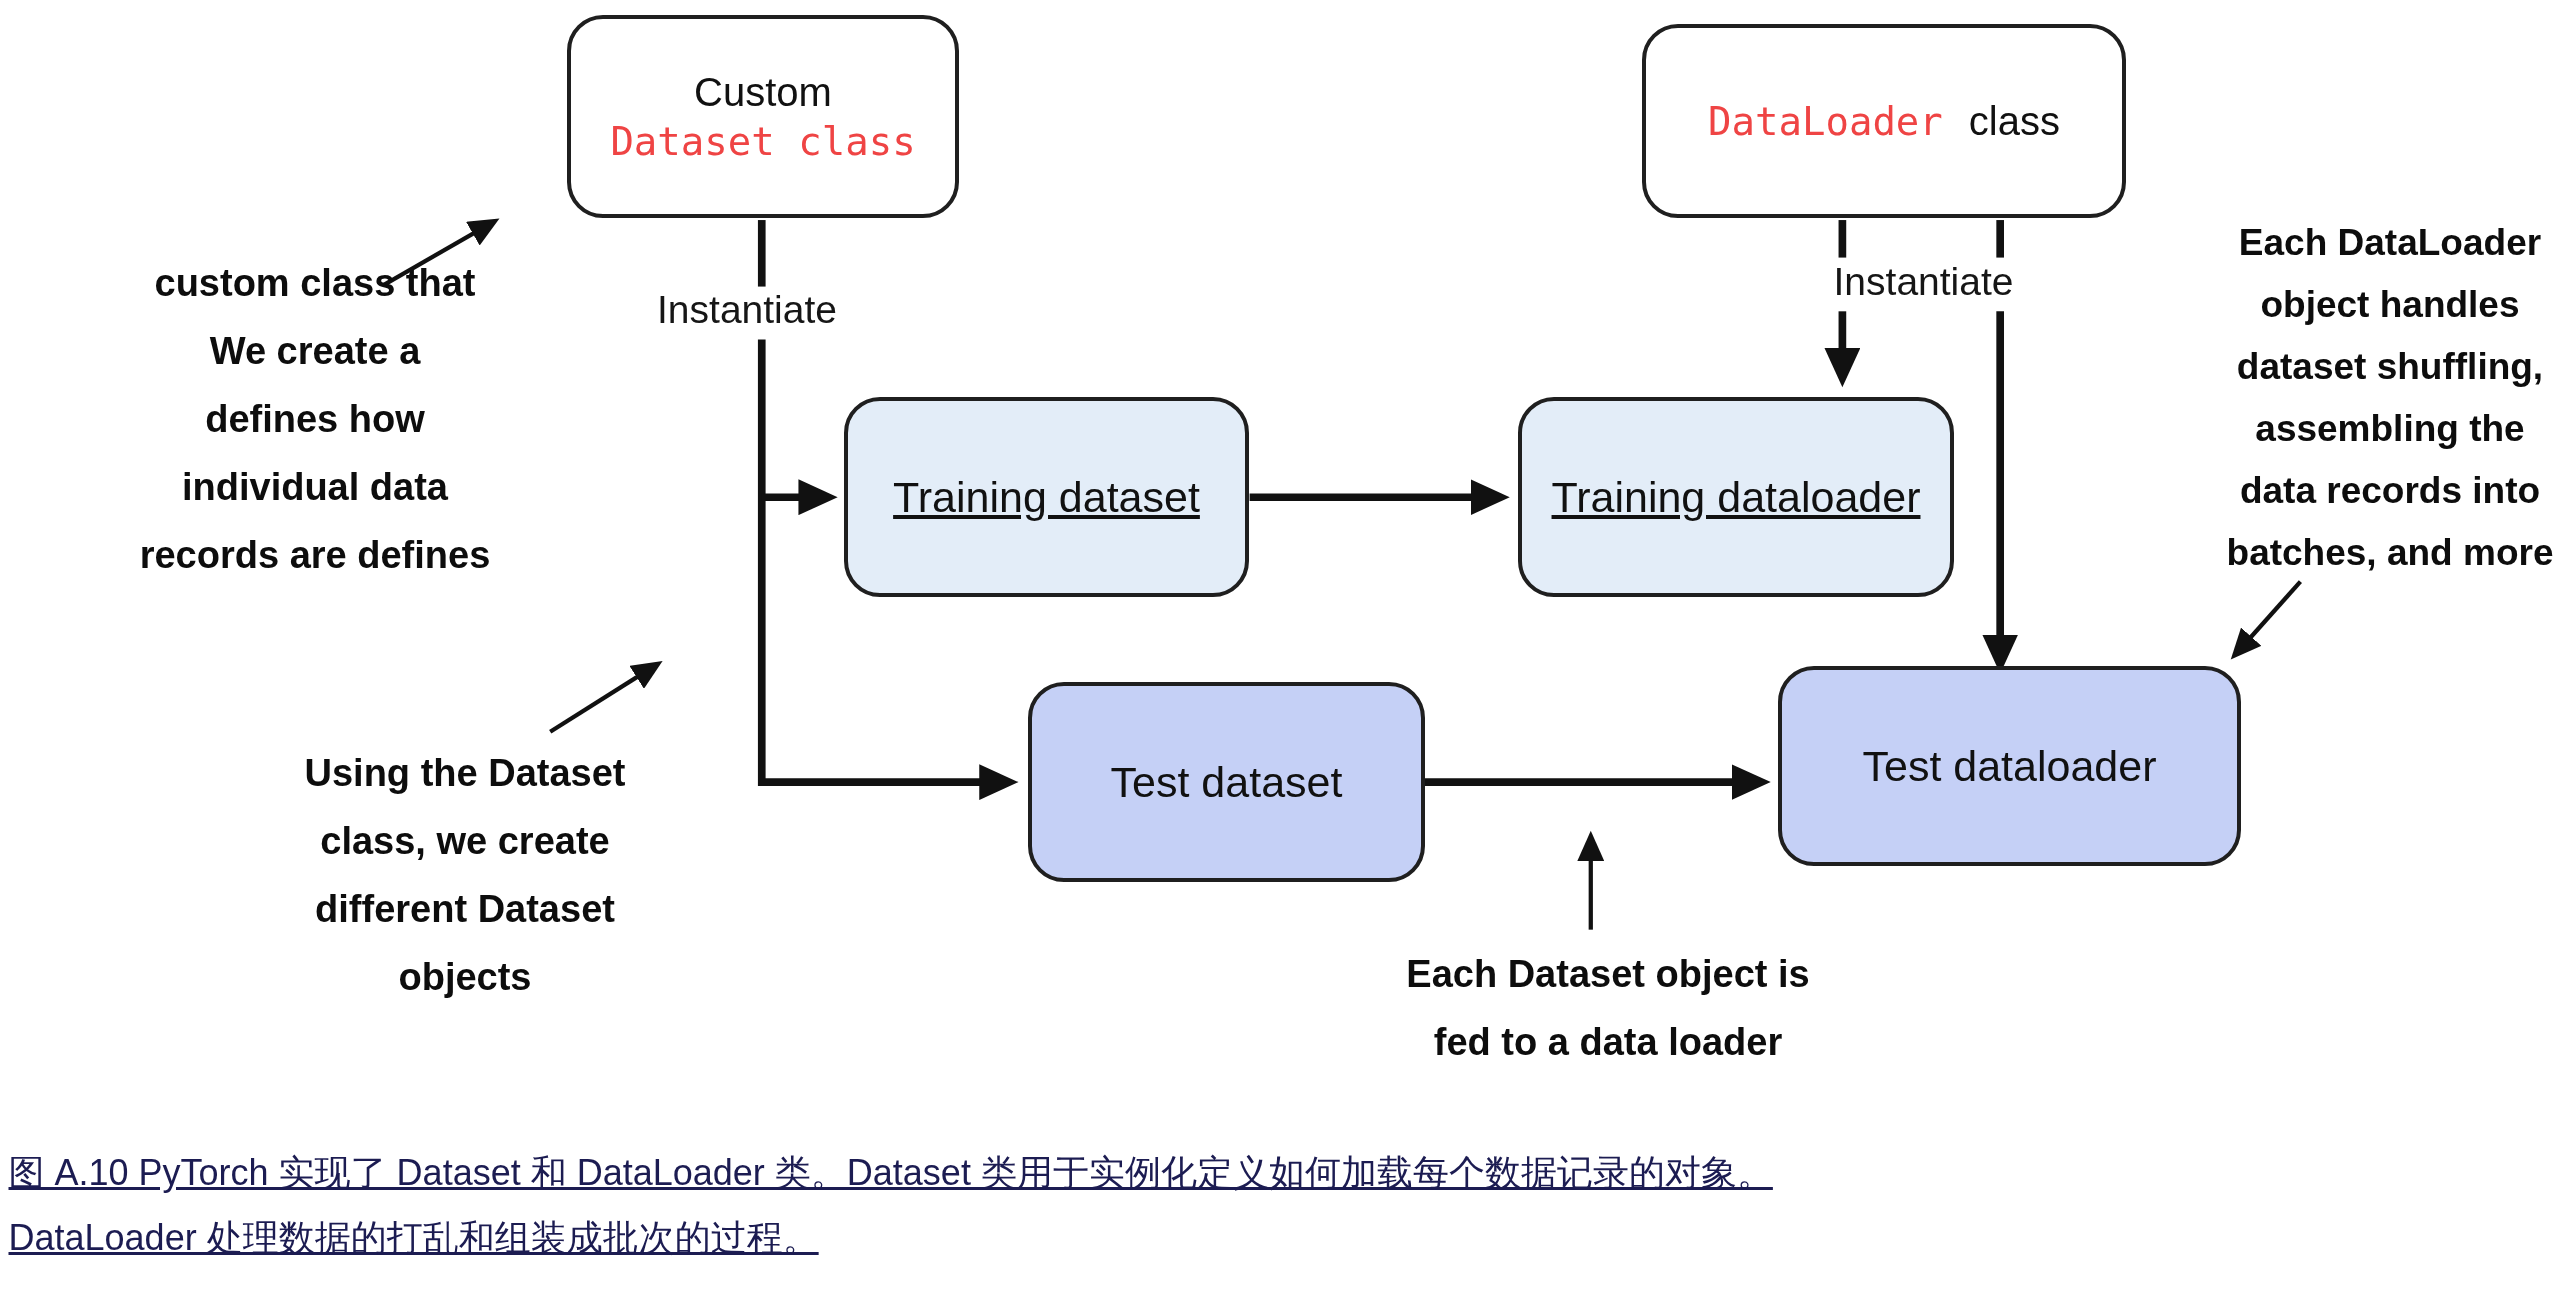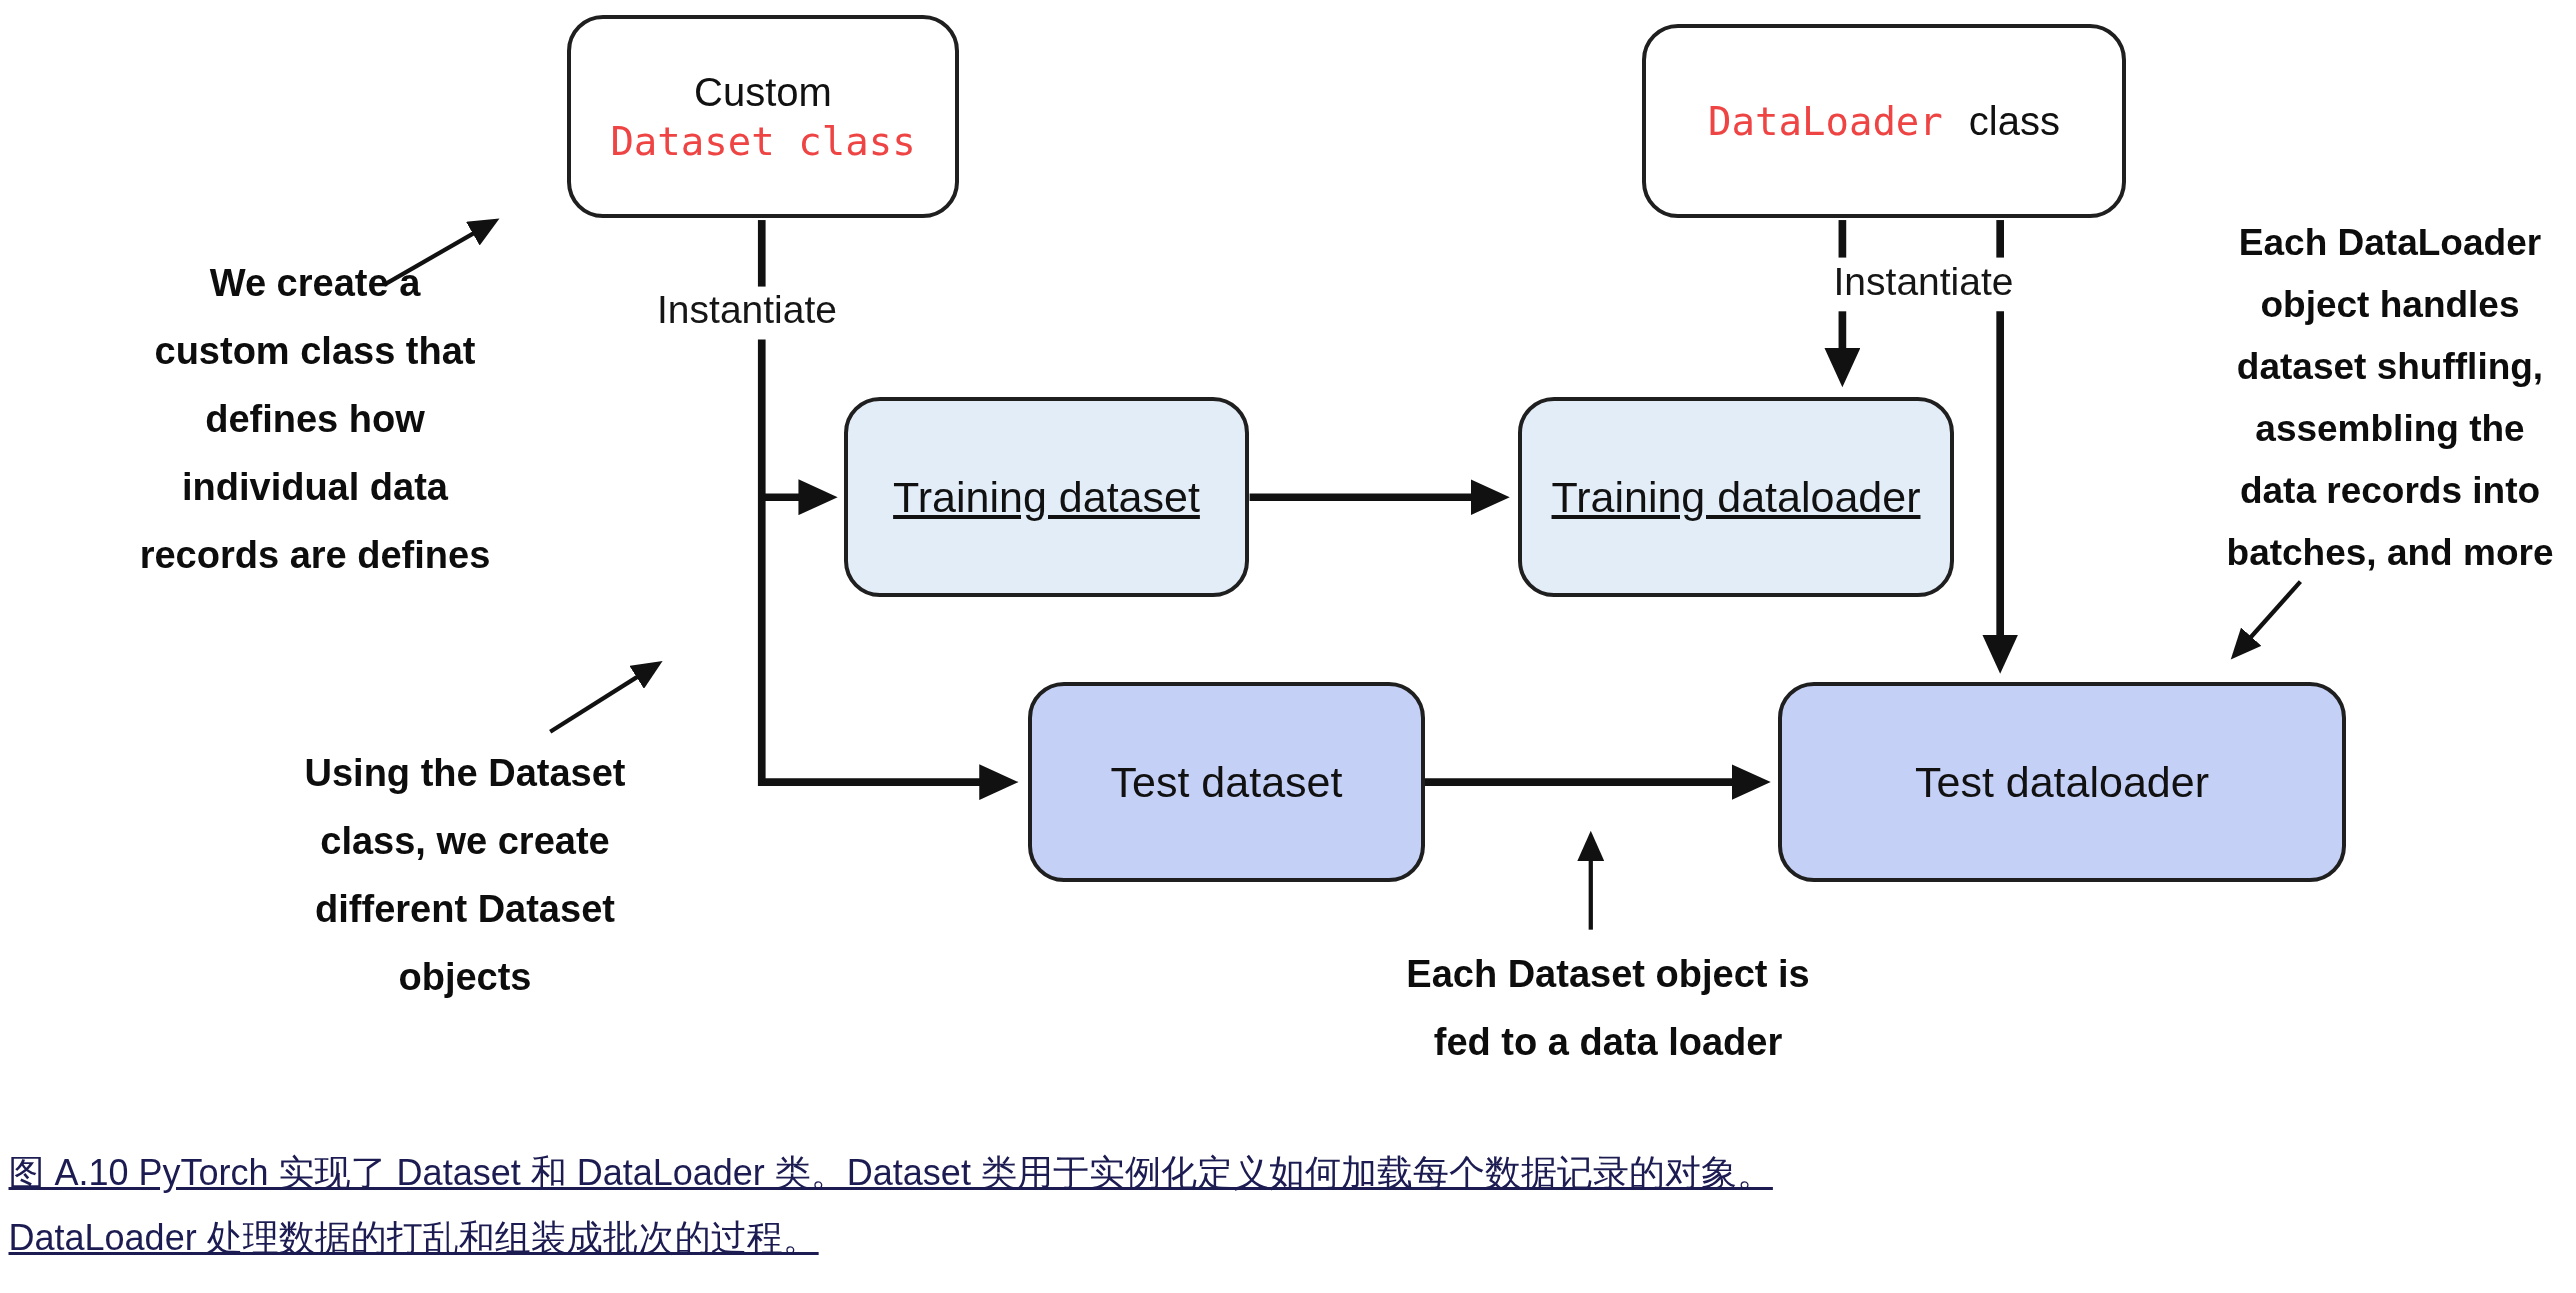"We create a" div { order: before "custom class that" -> after "custom class that" }
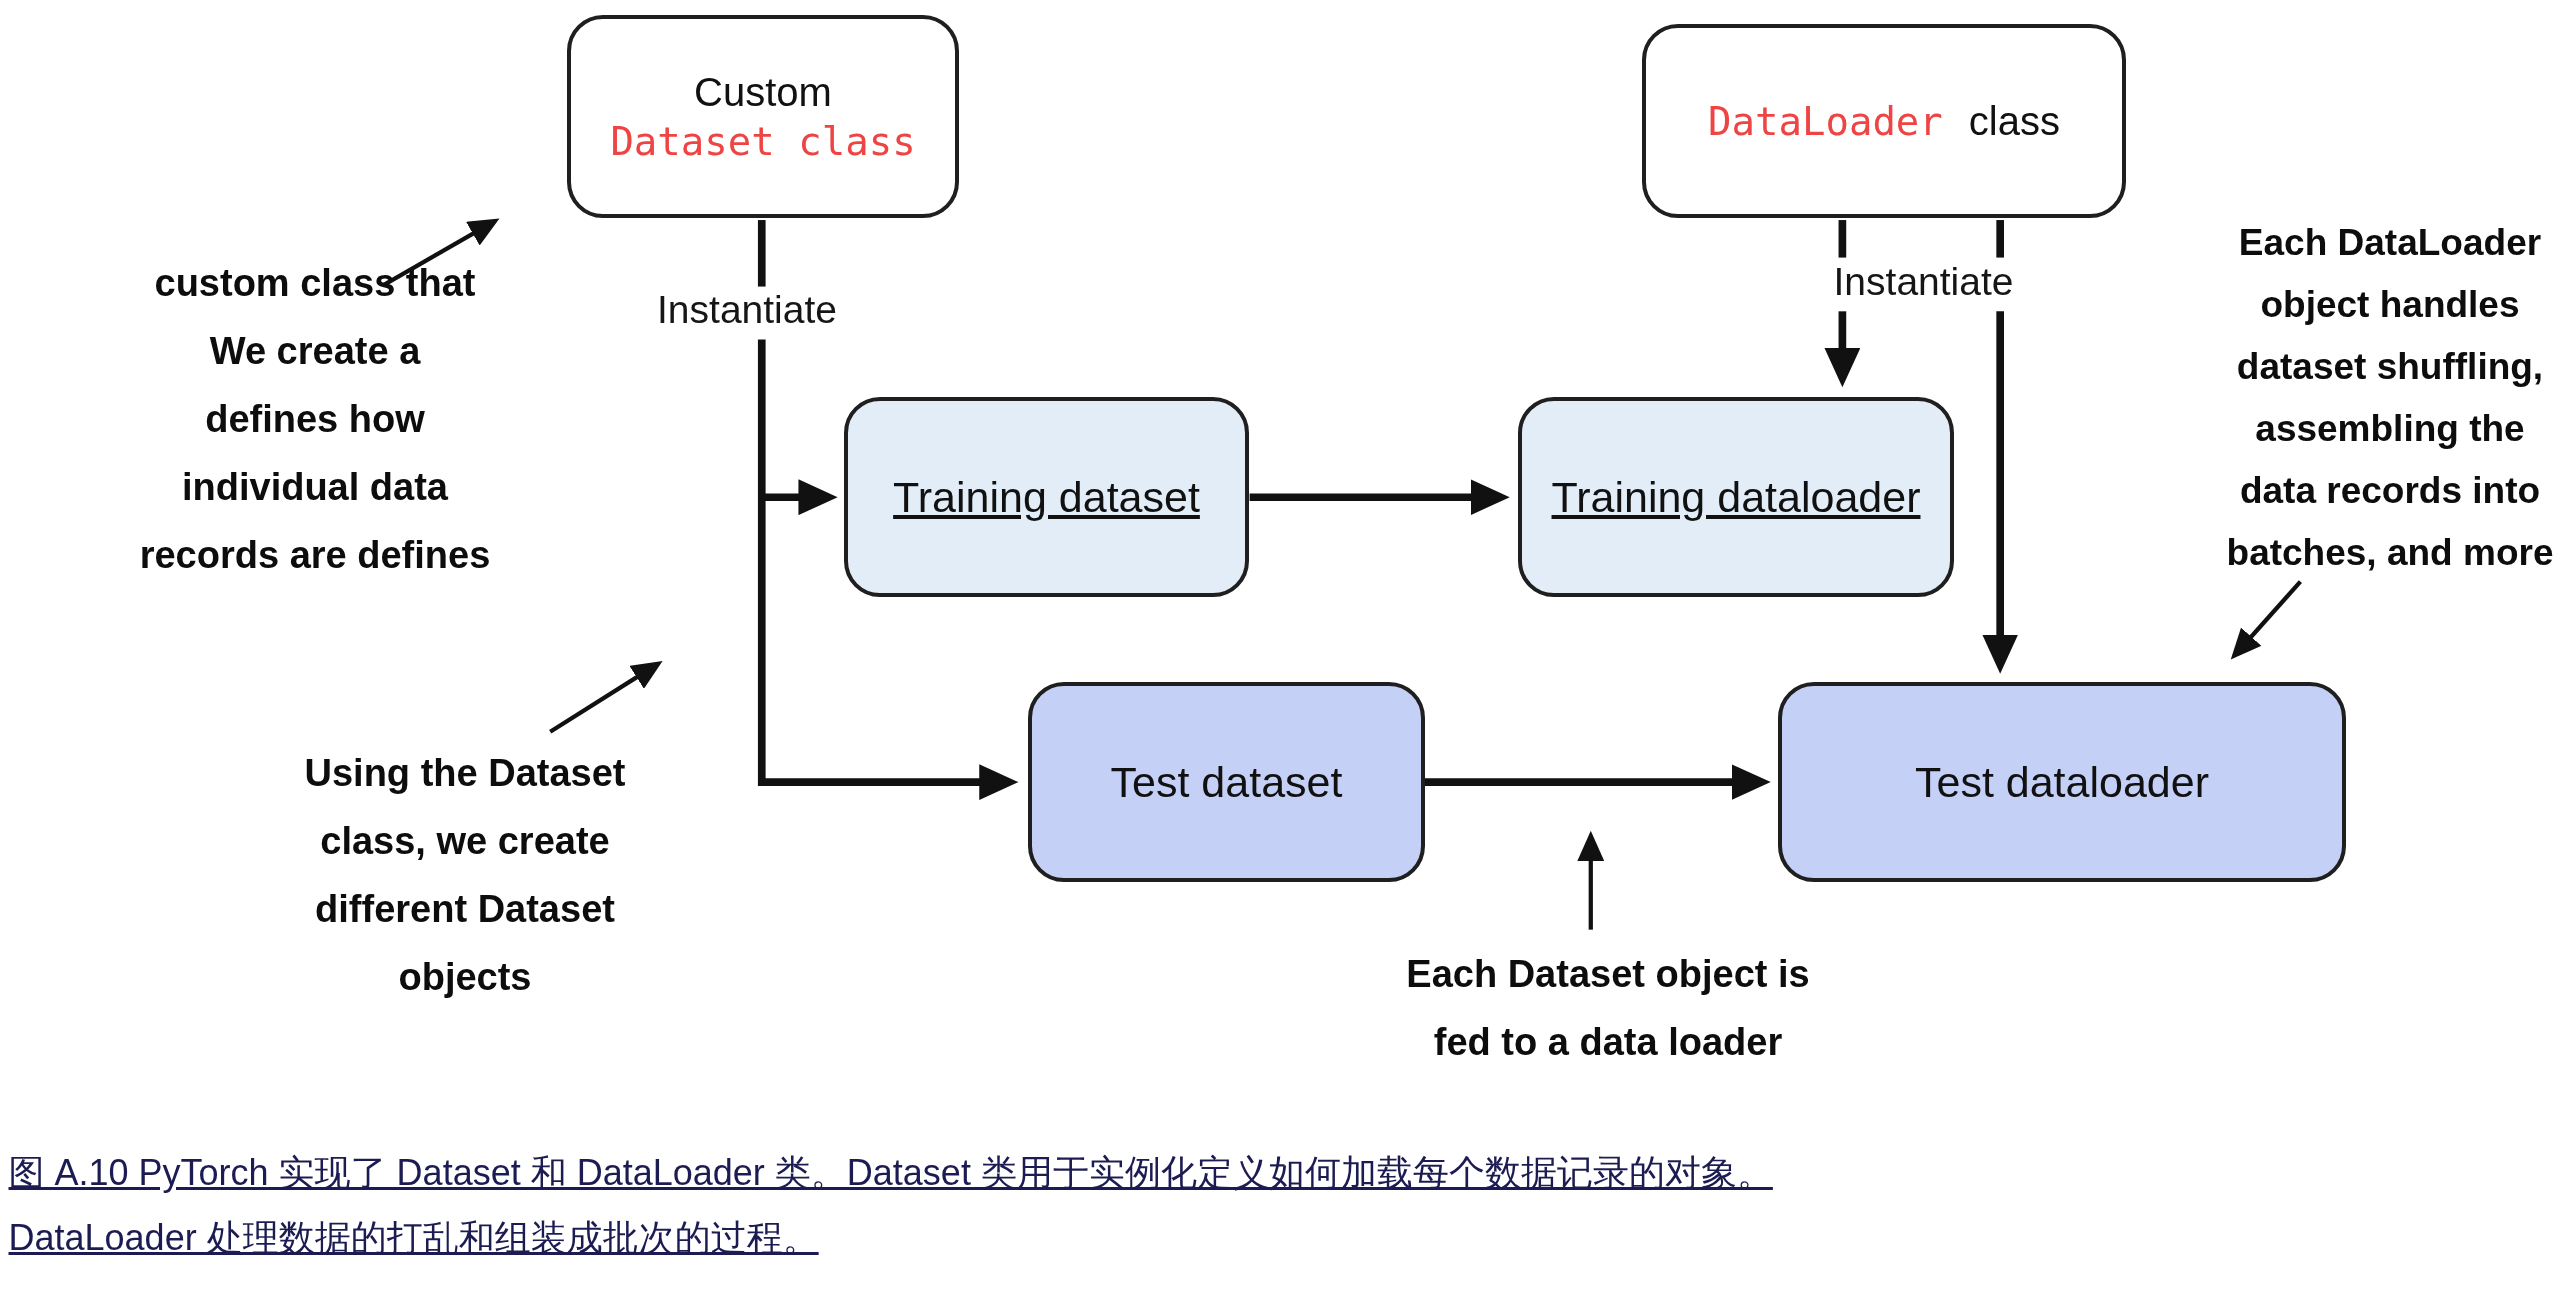"Test dataloader" div.box { top: 682px -> 666px; width: 568px -> 463px }
